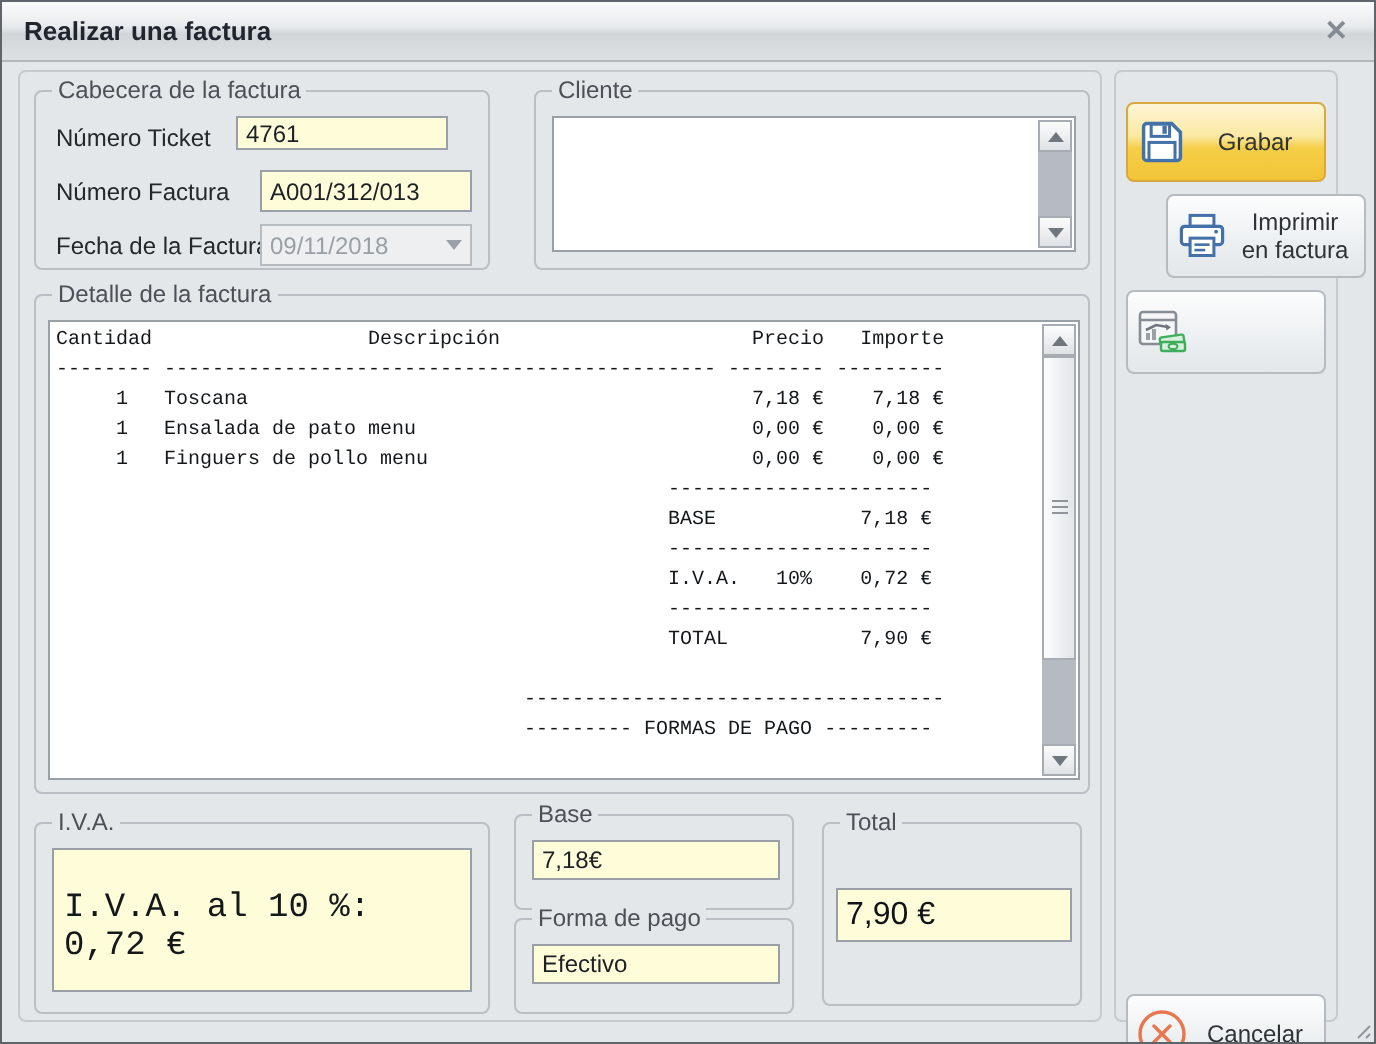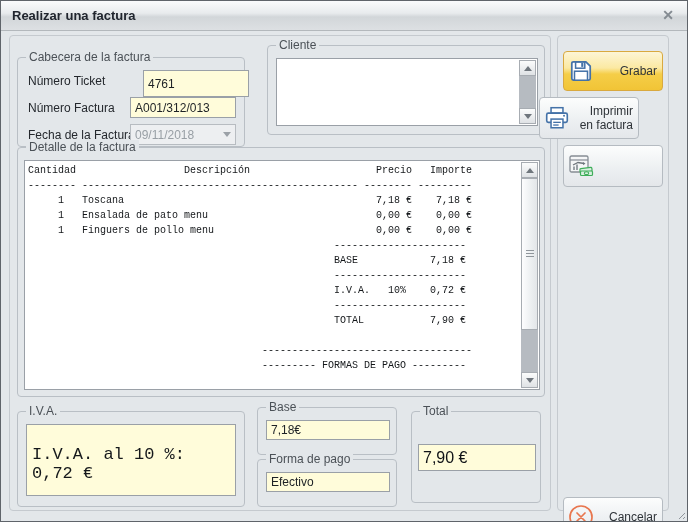"Cabecera de la factura" div.group { margin-top: 12px -> none }
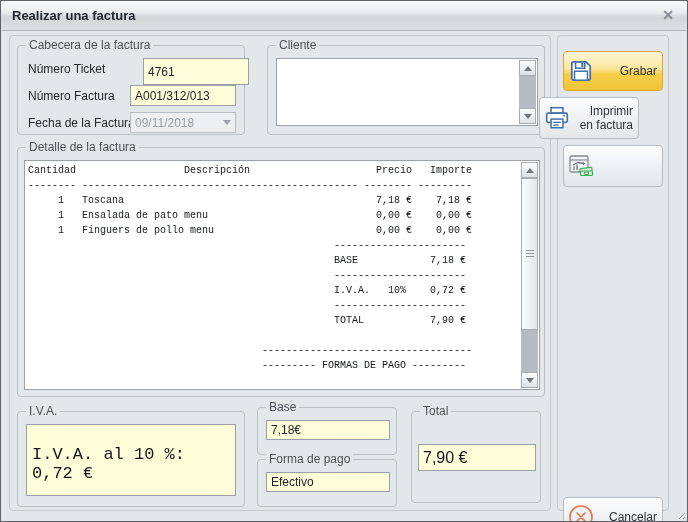"4761" div.ybox { height: 27px -> 17px; left: 125px -> 100px }
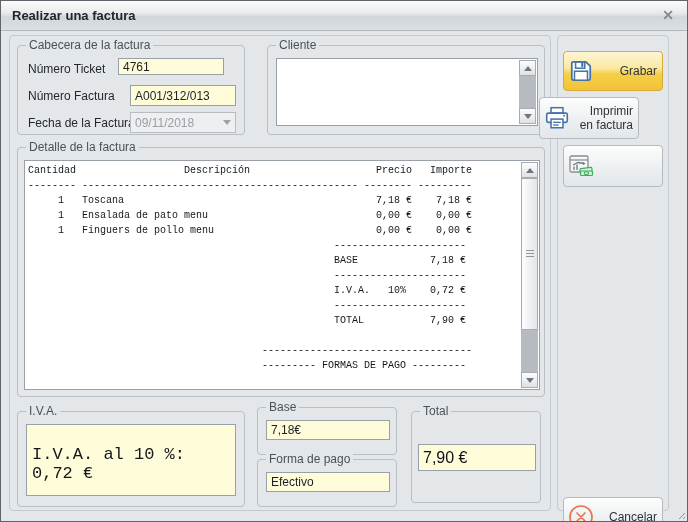"Grabar" .btn .lbl { text-align: right -> center }
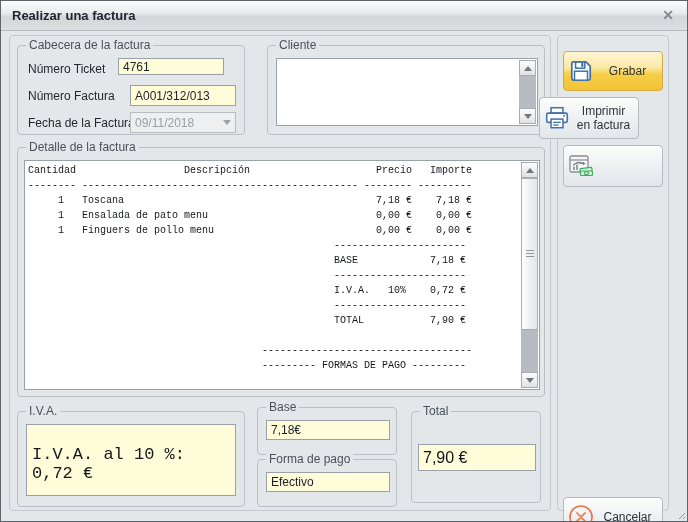"Imprimir en factura" div.btn { left: 538px -> 582px }
